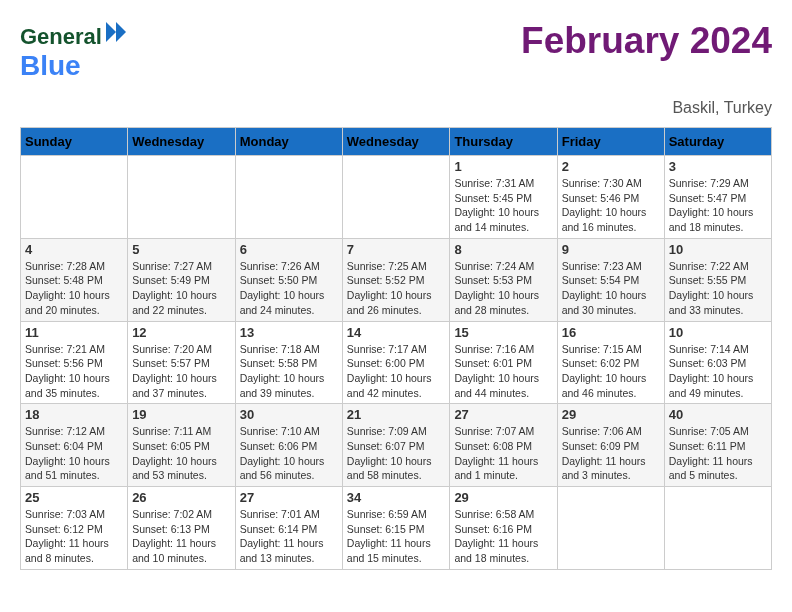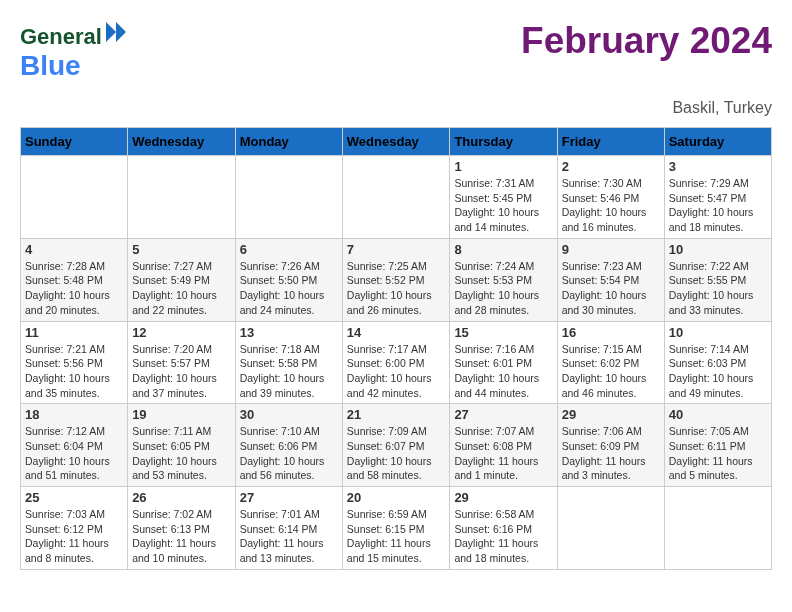"20" span.day-number { text: 20 -> 34 }
